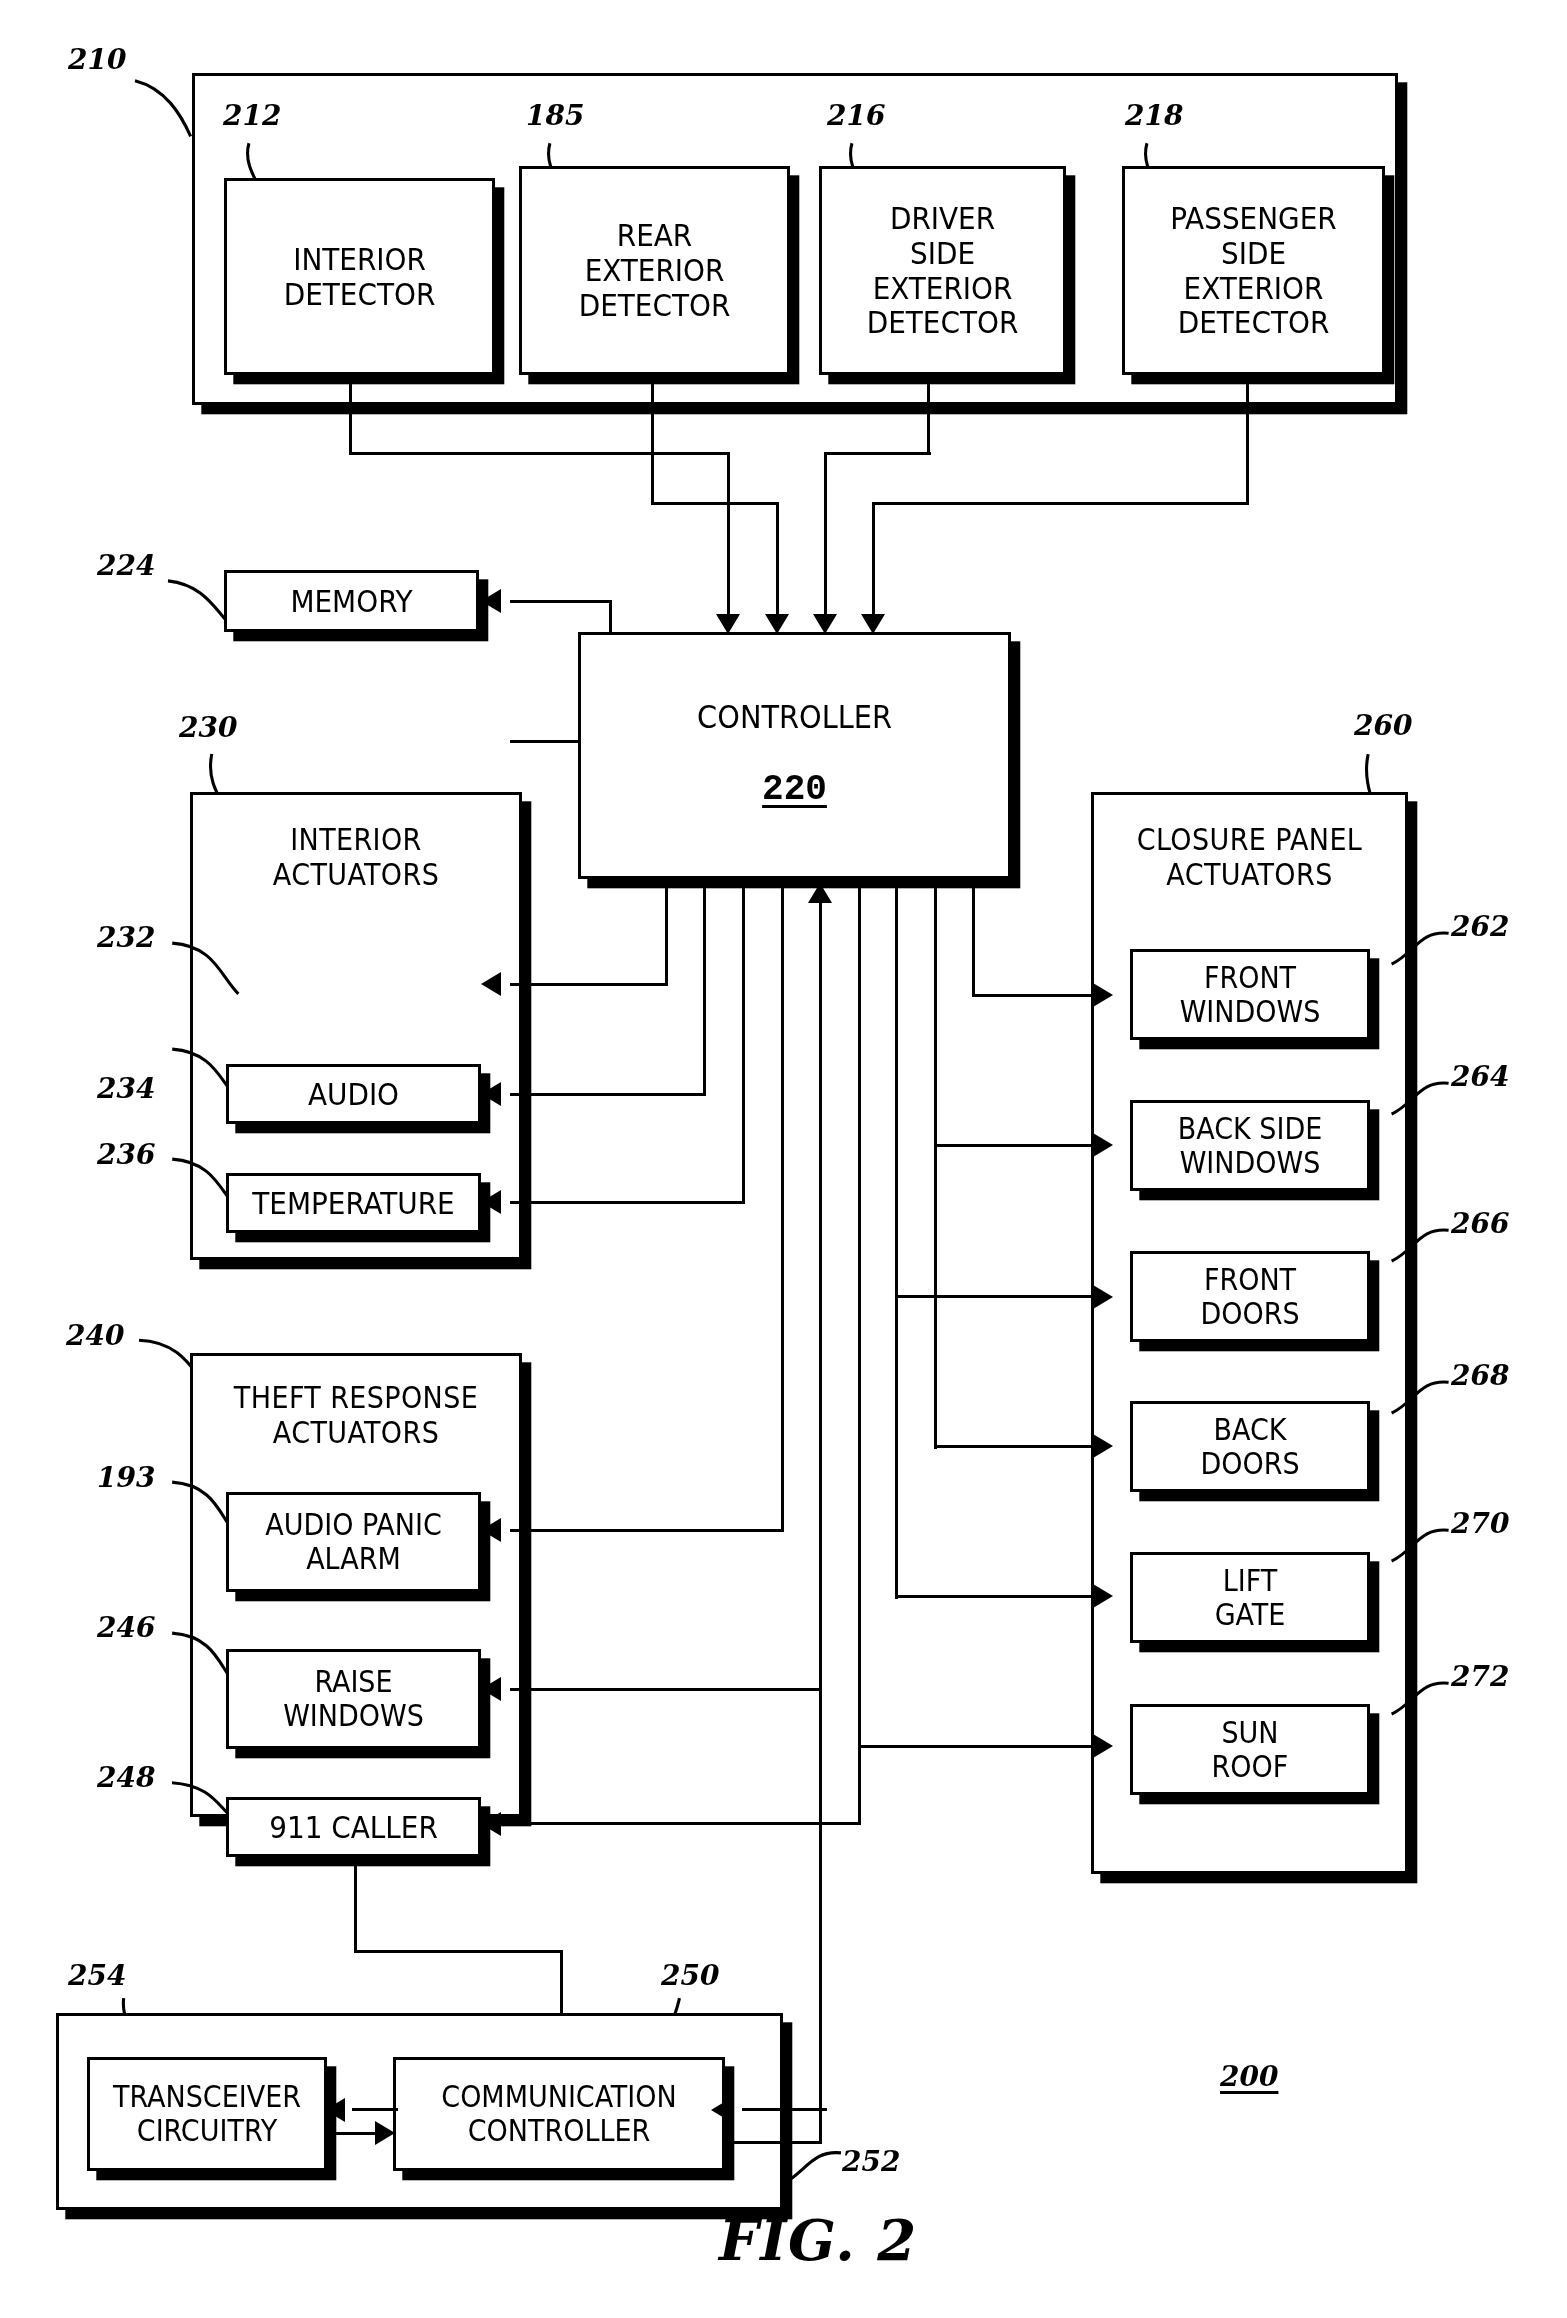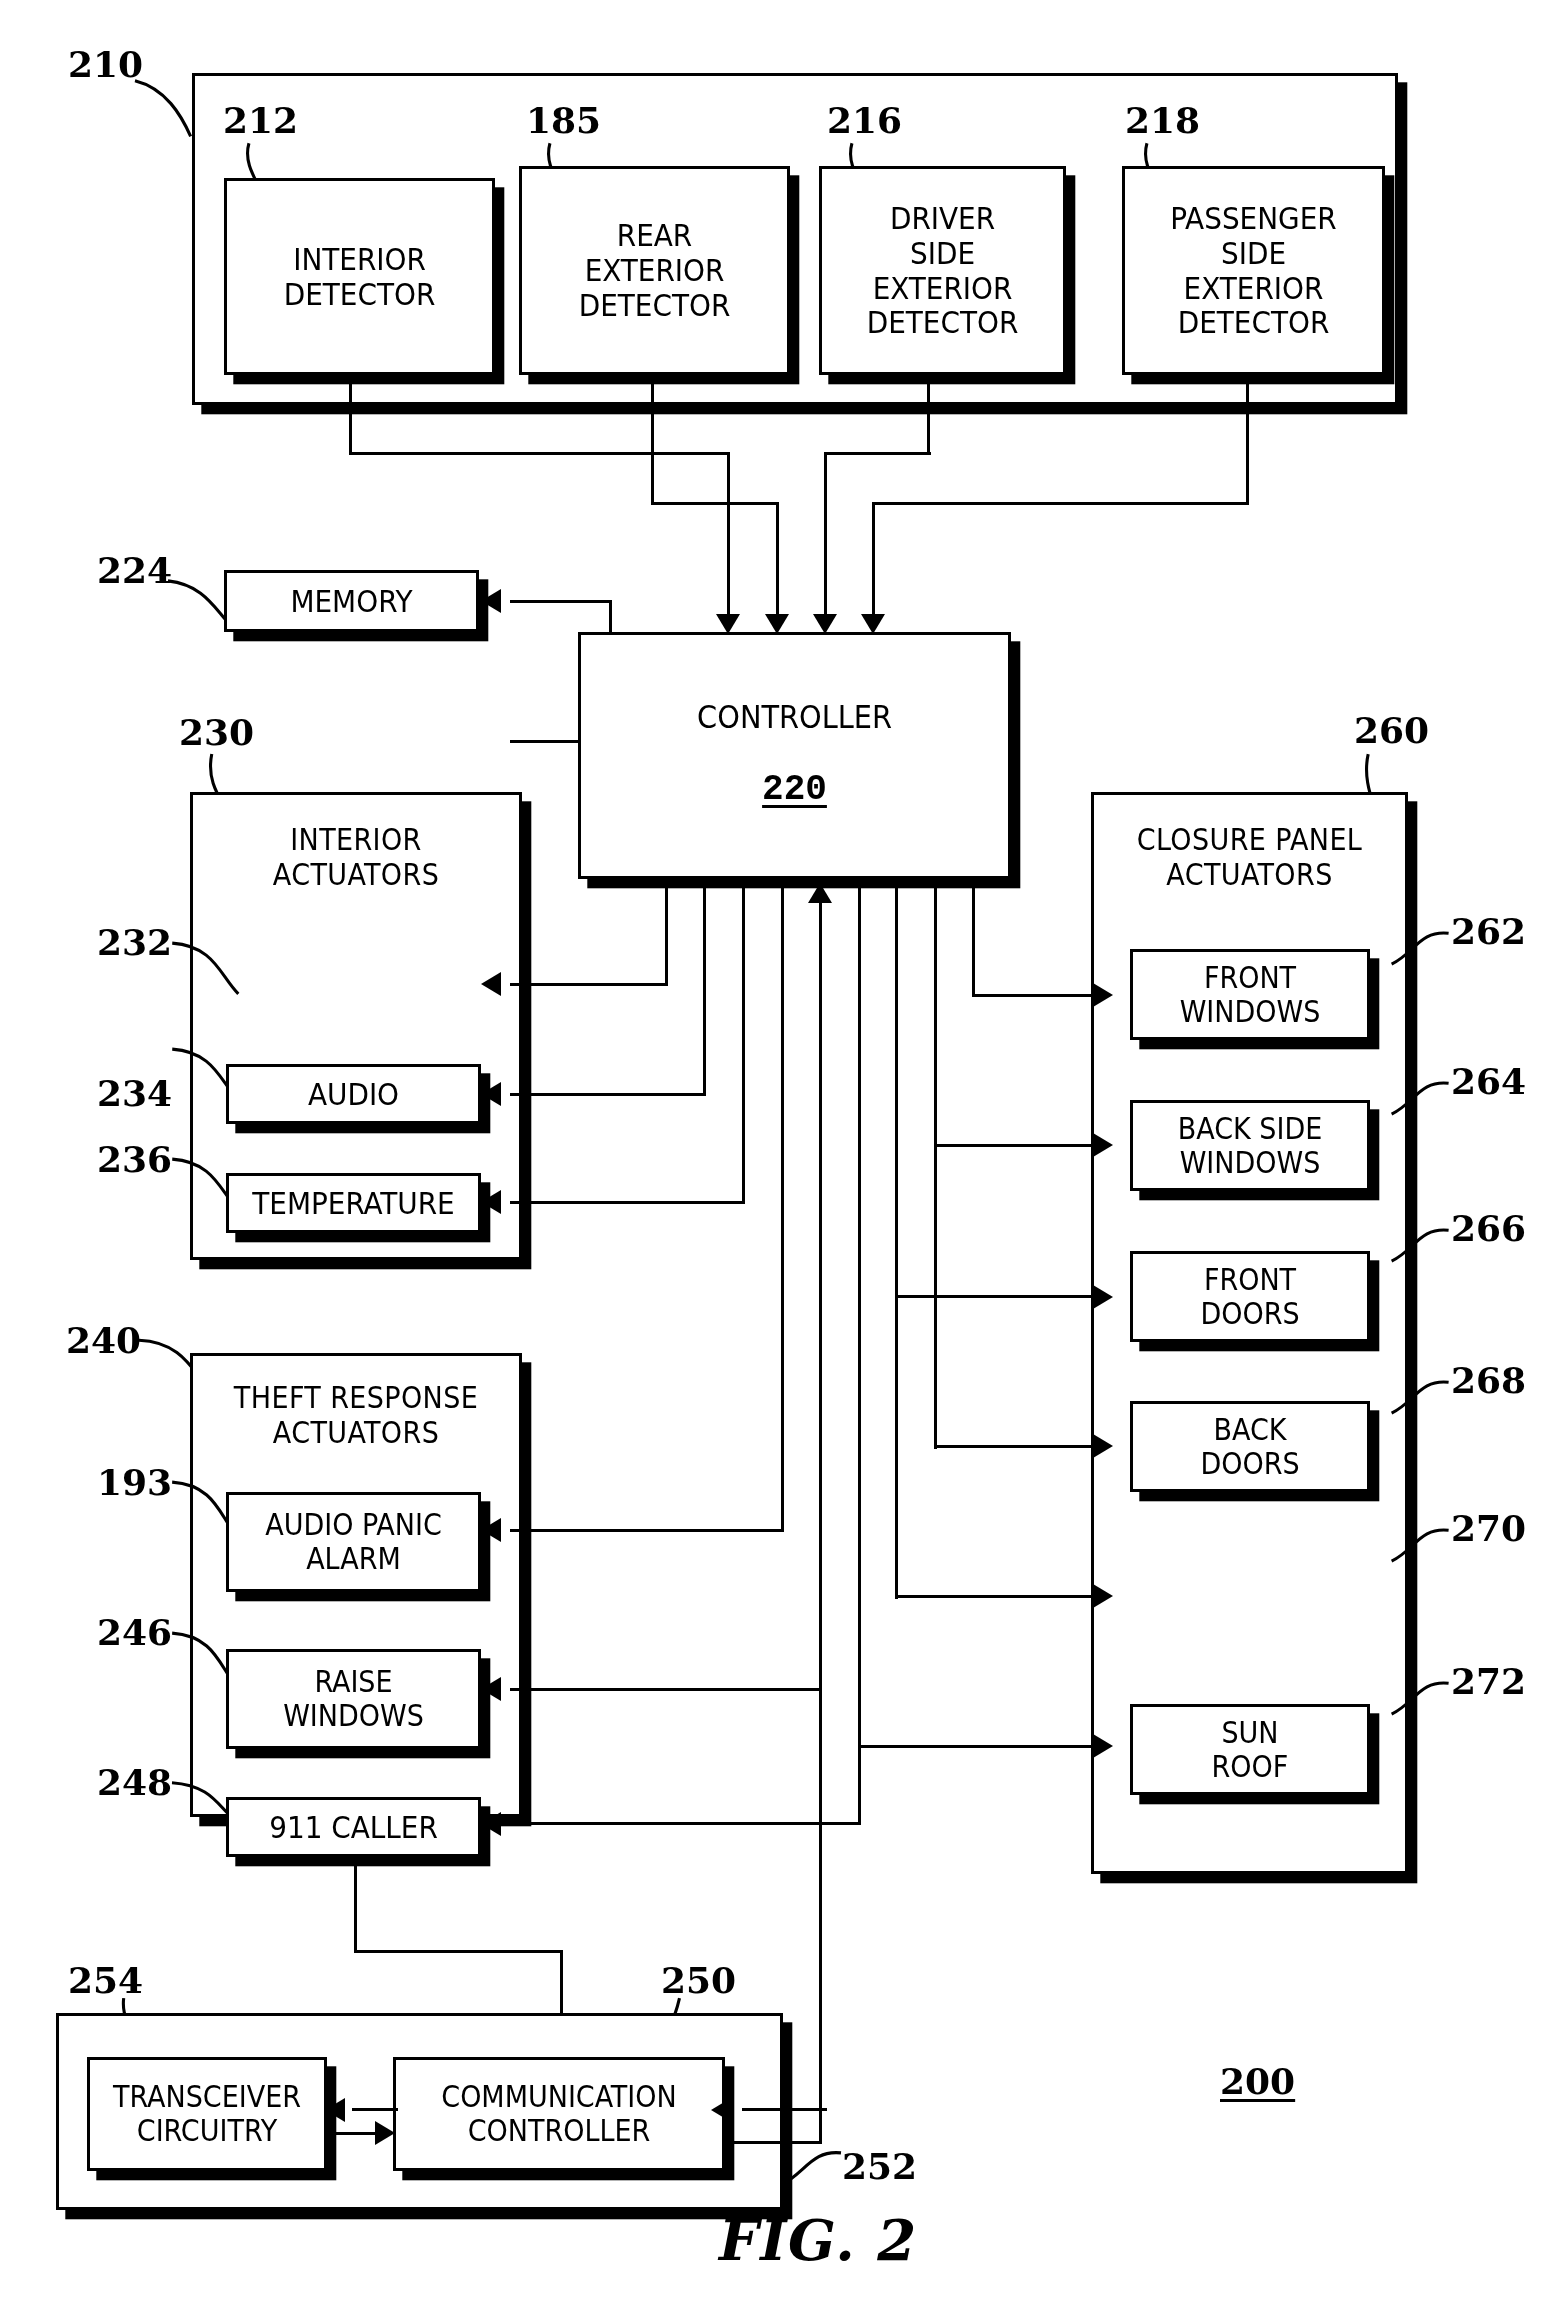"210" .ref { font-size: 36px -> 28px; font-style: none -> italic }
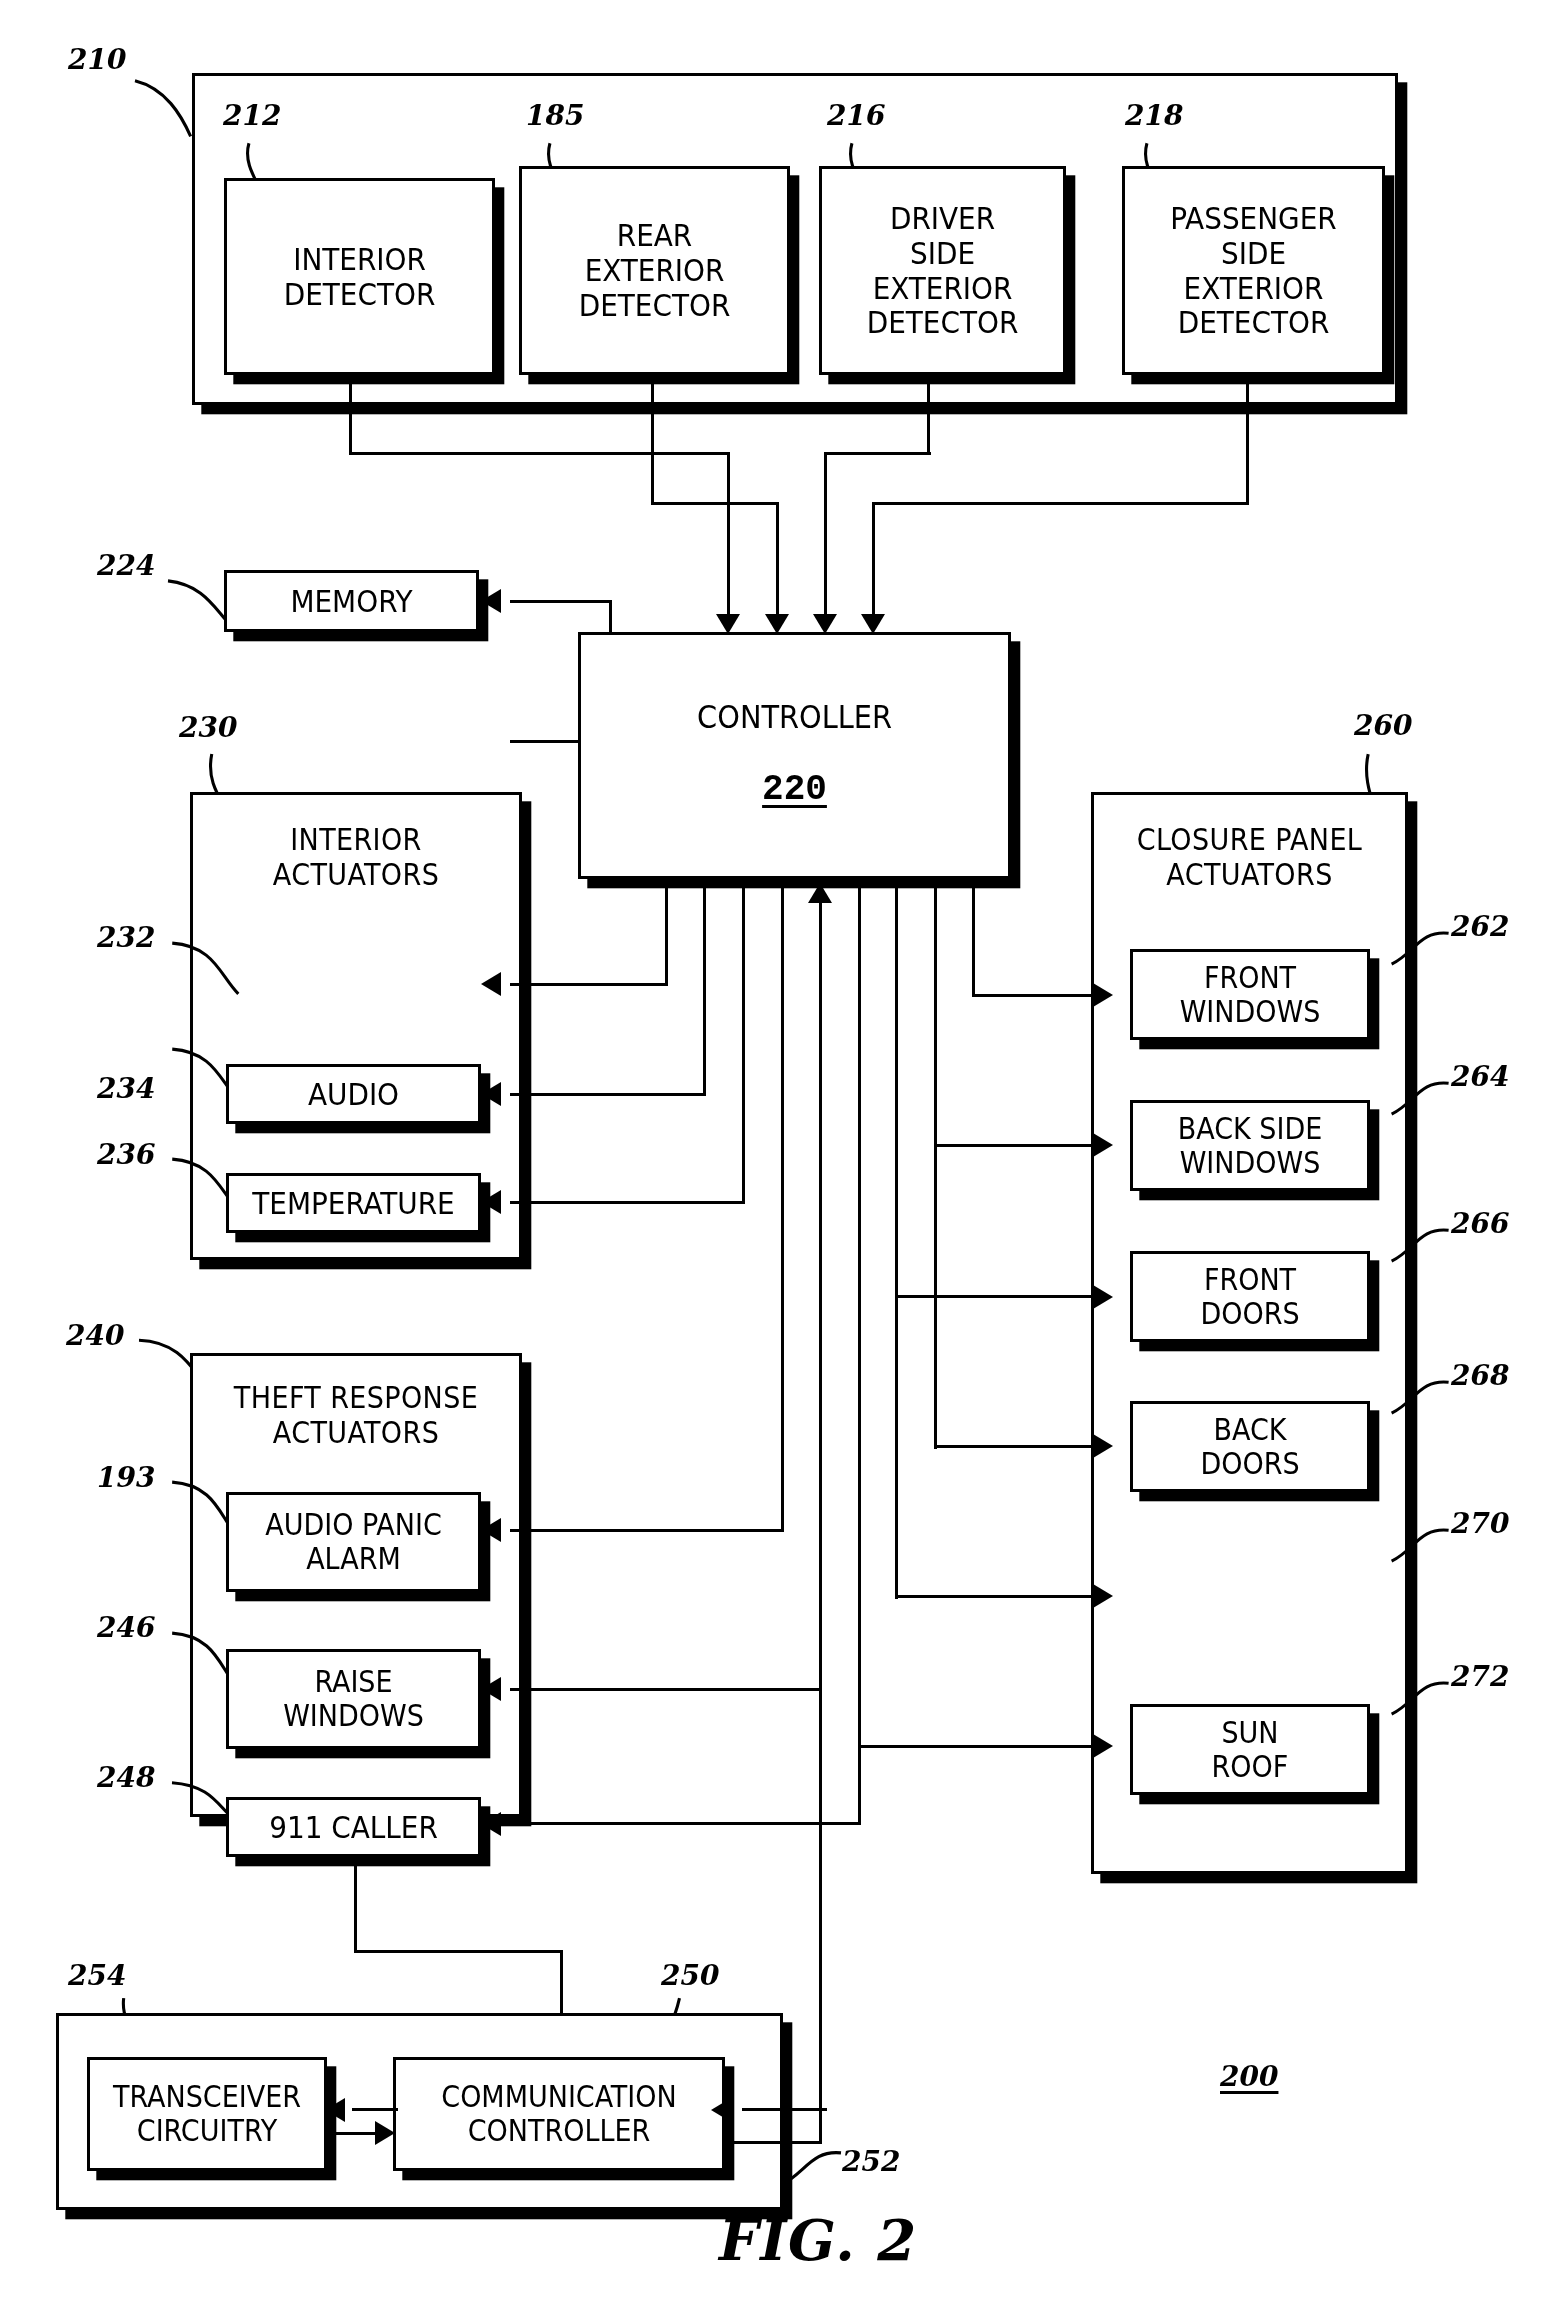"LIFT" div.box { html: none -> <div> <span>LIFT GATE</span> </div> }
